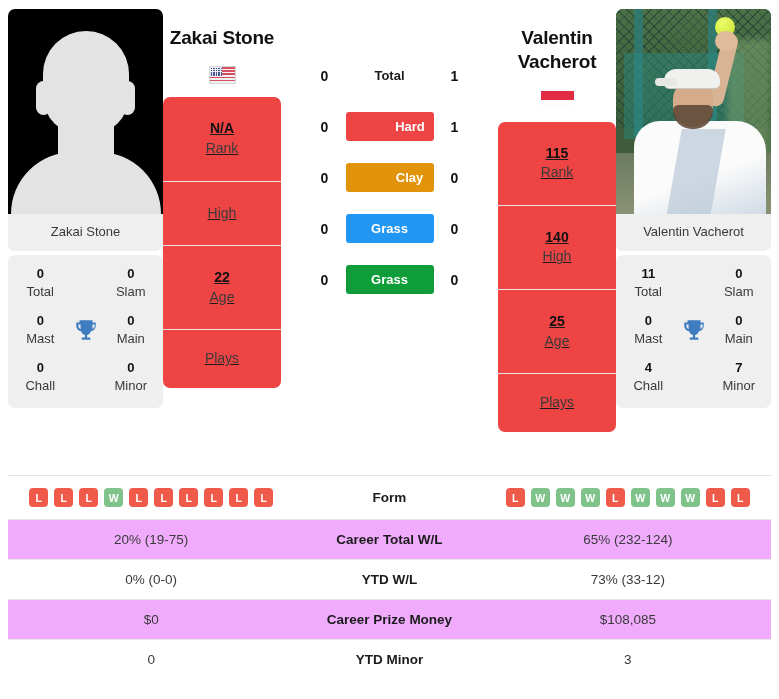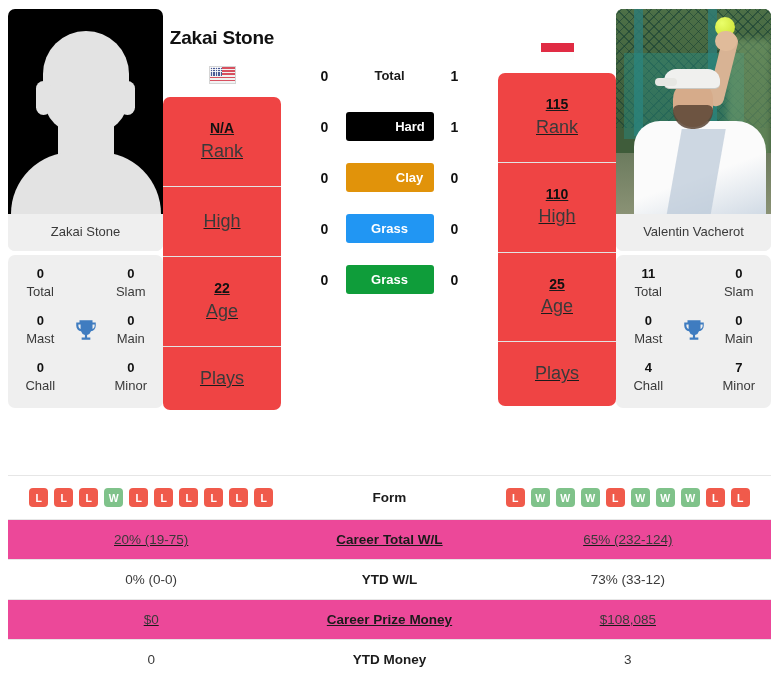"Valentin" div.pname { html: none -> <div> <span>Valentin</span><br> <span>Vacherot</span> </div> }
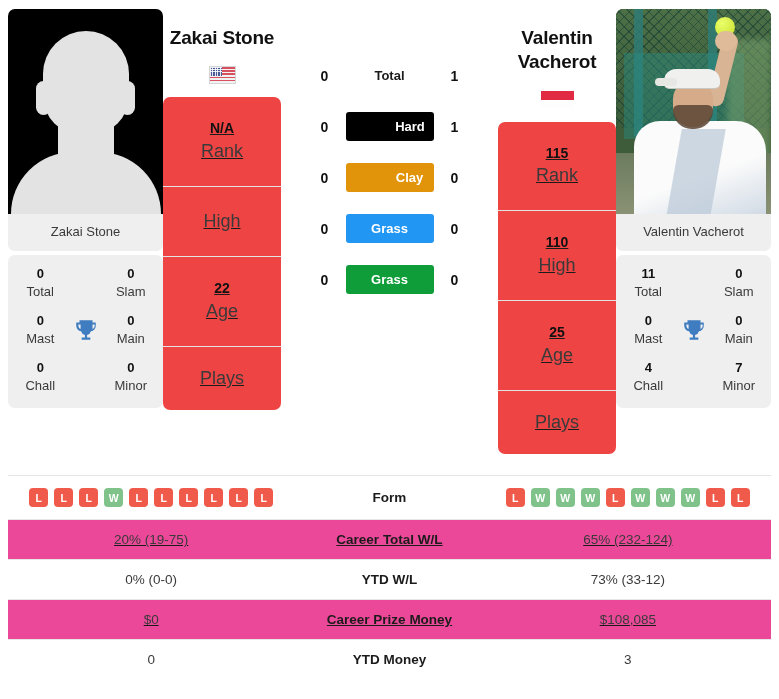"Hard" span.sbadge { background: #000000 -> #ef4444 }
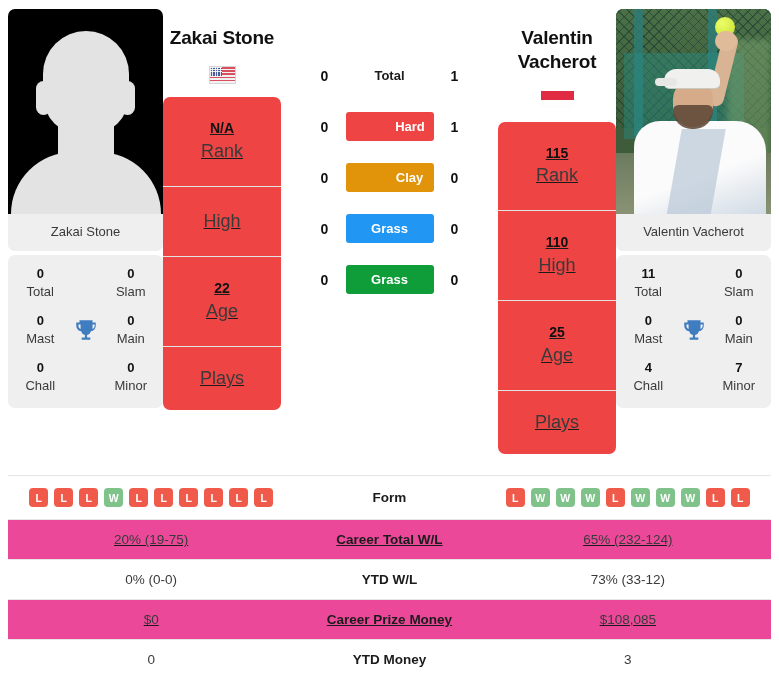"Rank" .meta-row .k { font-size: 18px -> 14px }
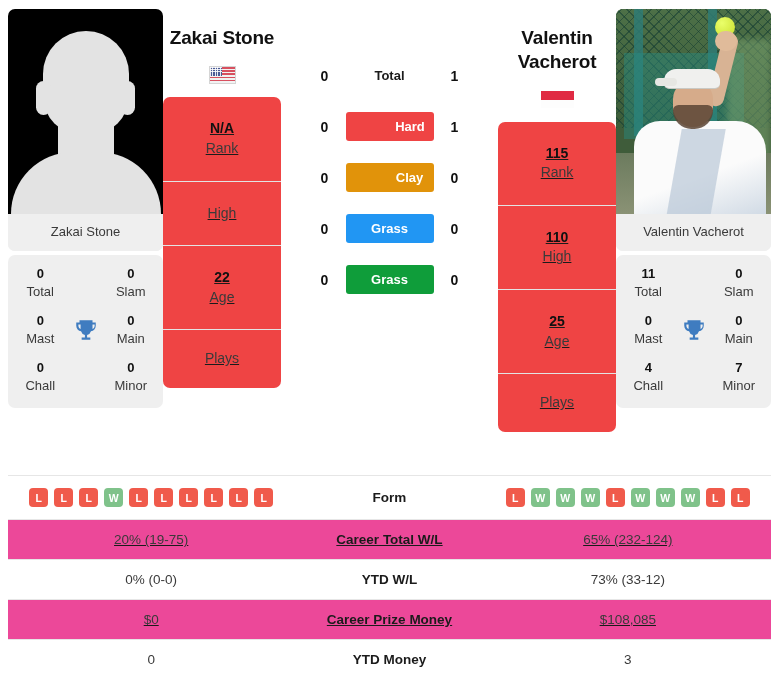"110" div.v { text: 110 -> 140 }
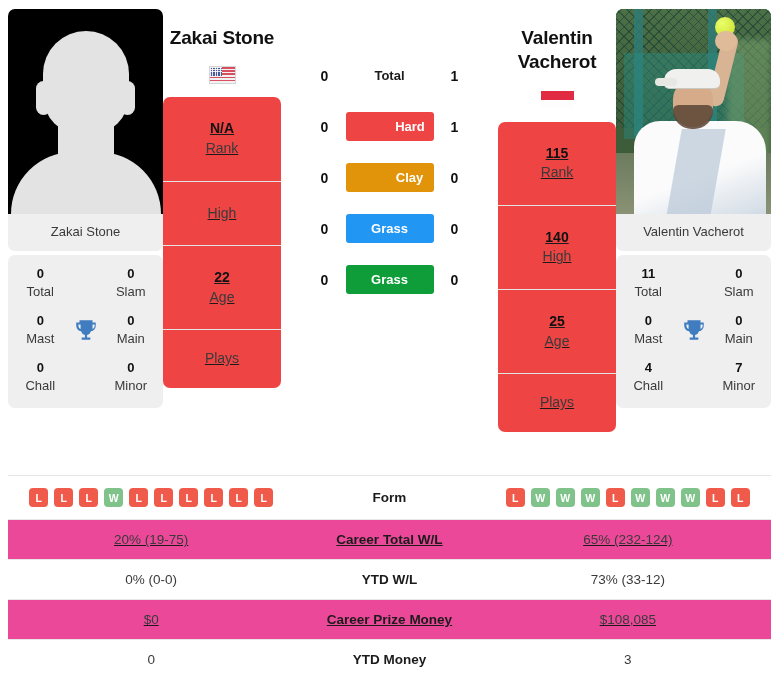"20% (19-75)" .table tr.alt { background: #ec4899 -> #f0abfc; text-decoration: underline -> none }
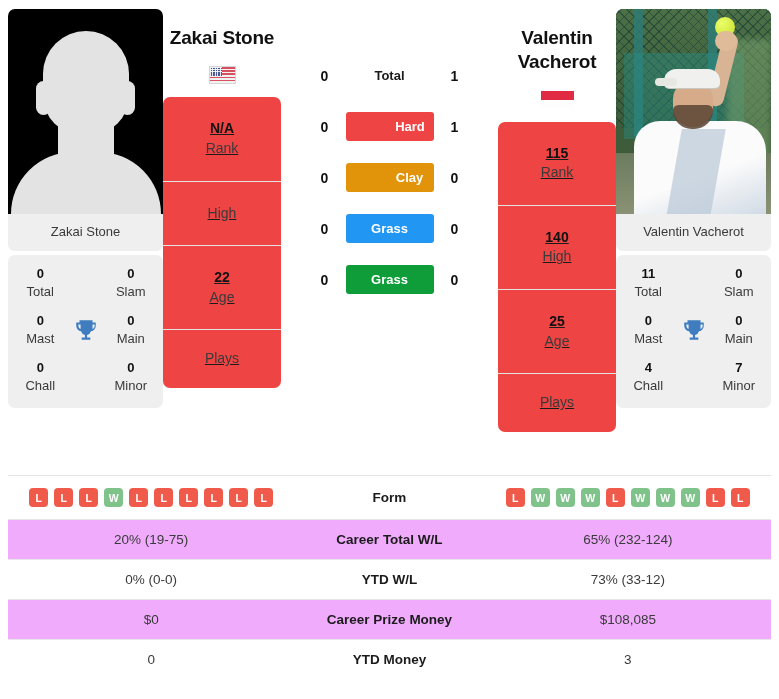"YTD Money" td.label { text: Money -> Minor }
